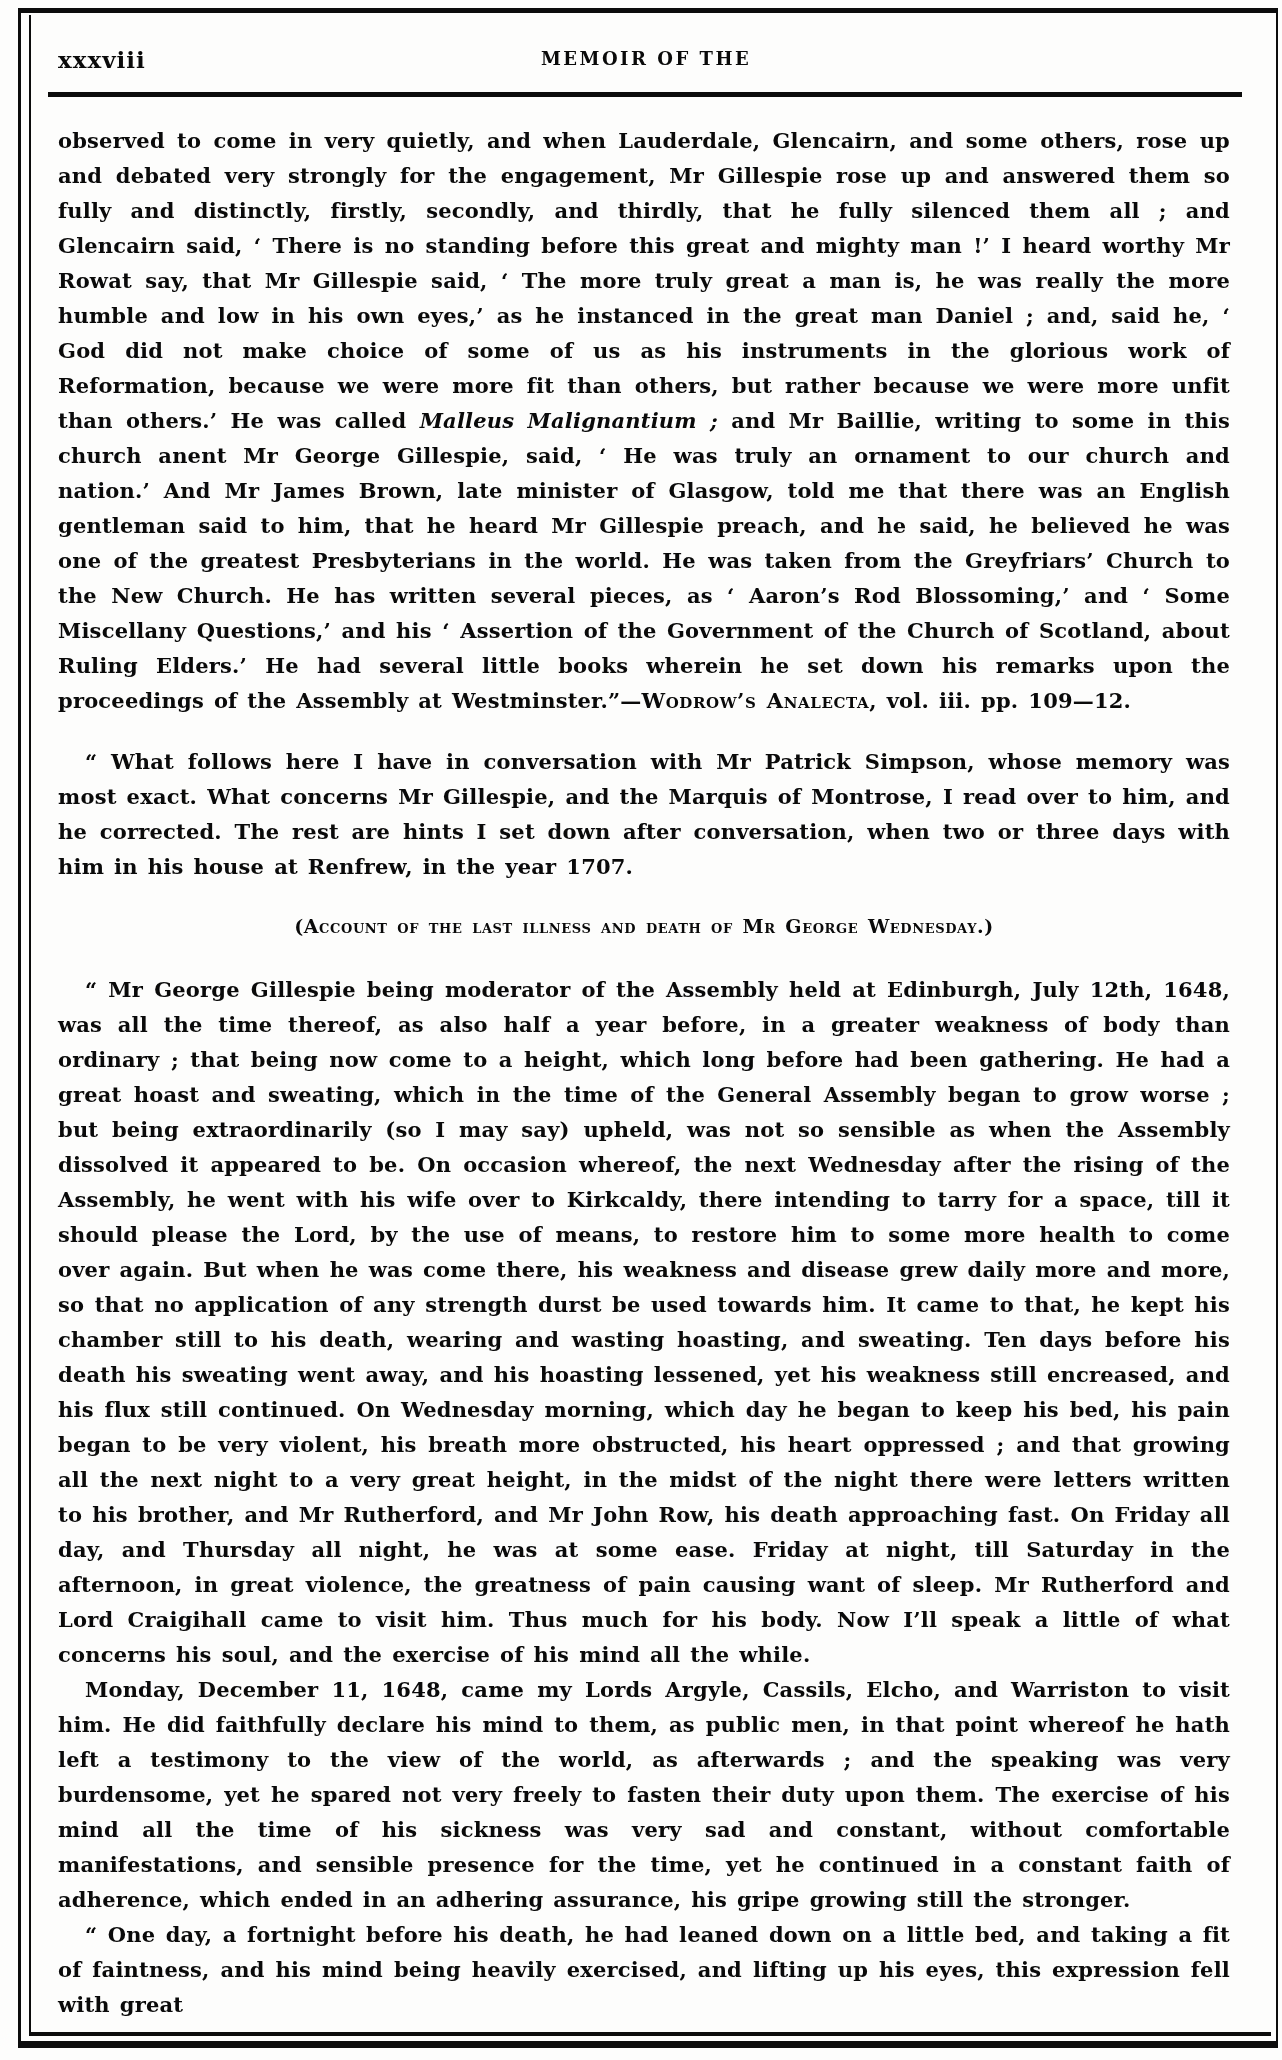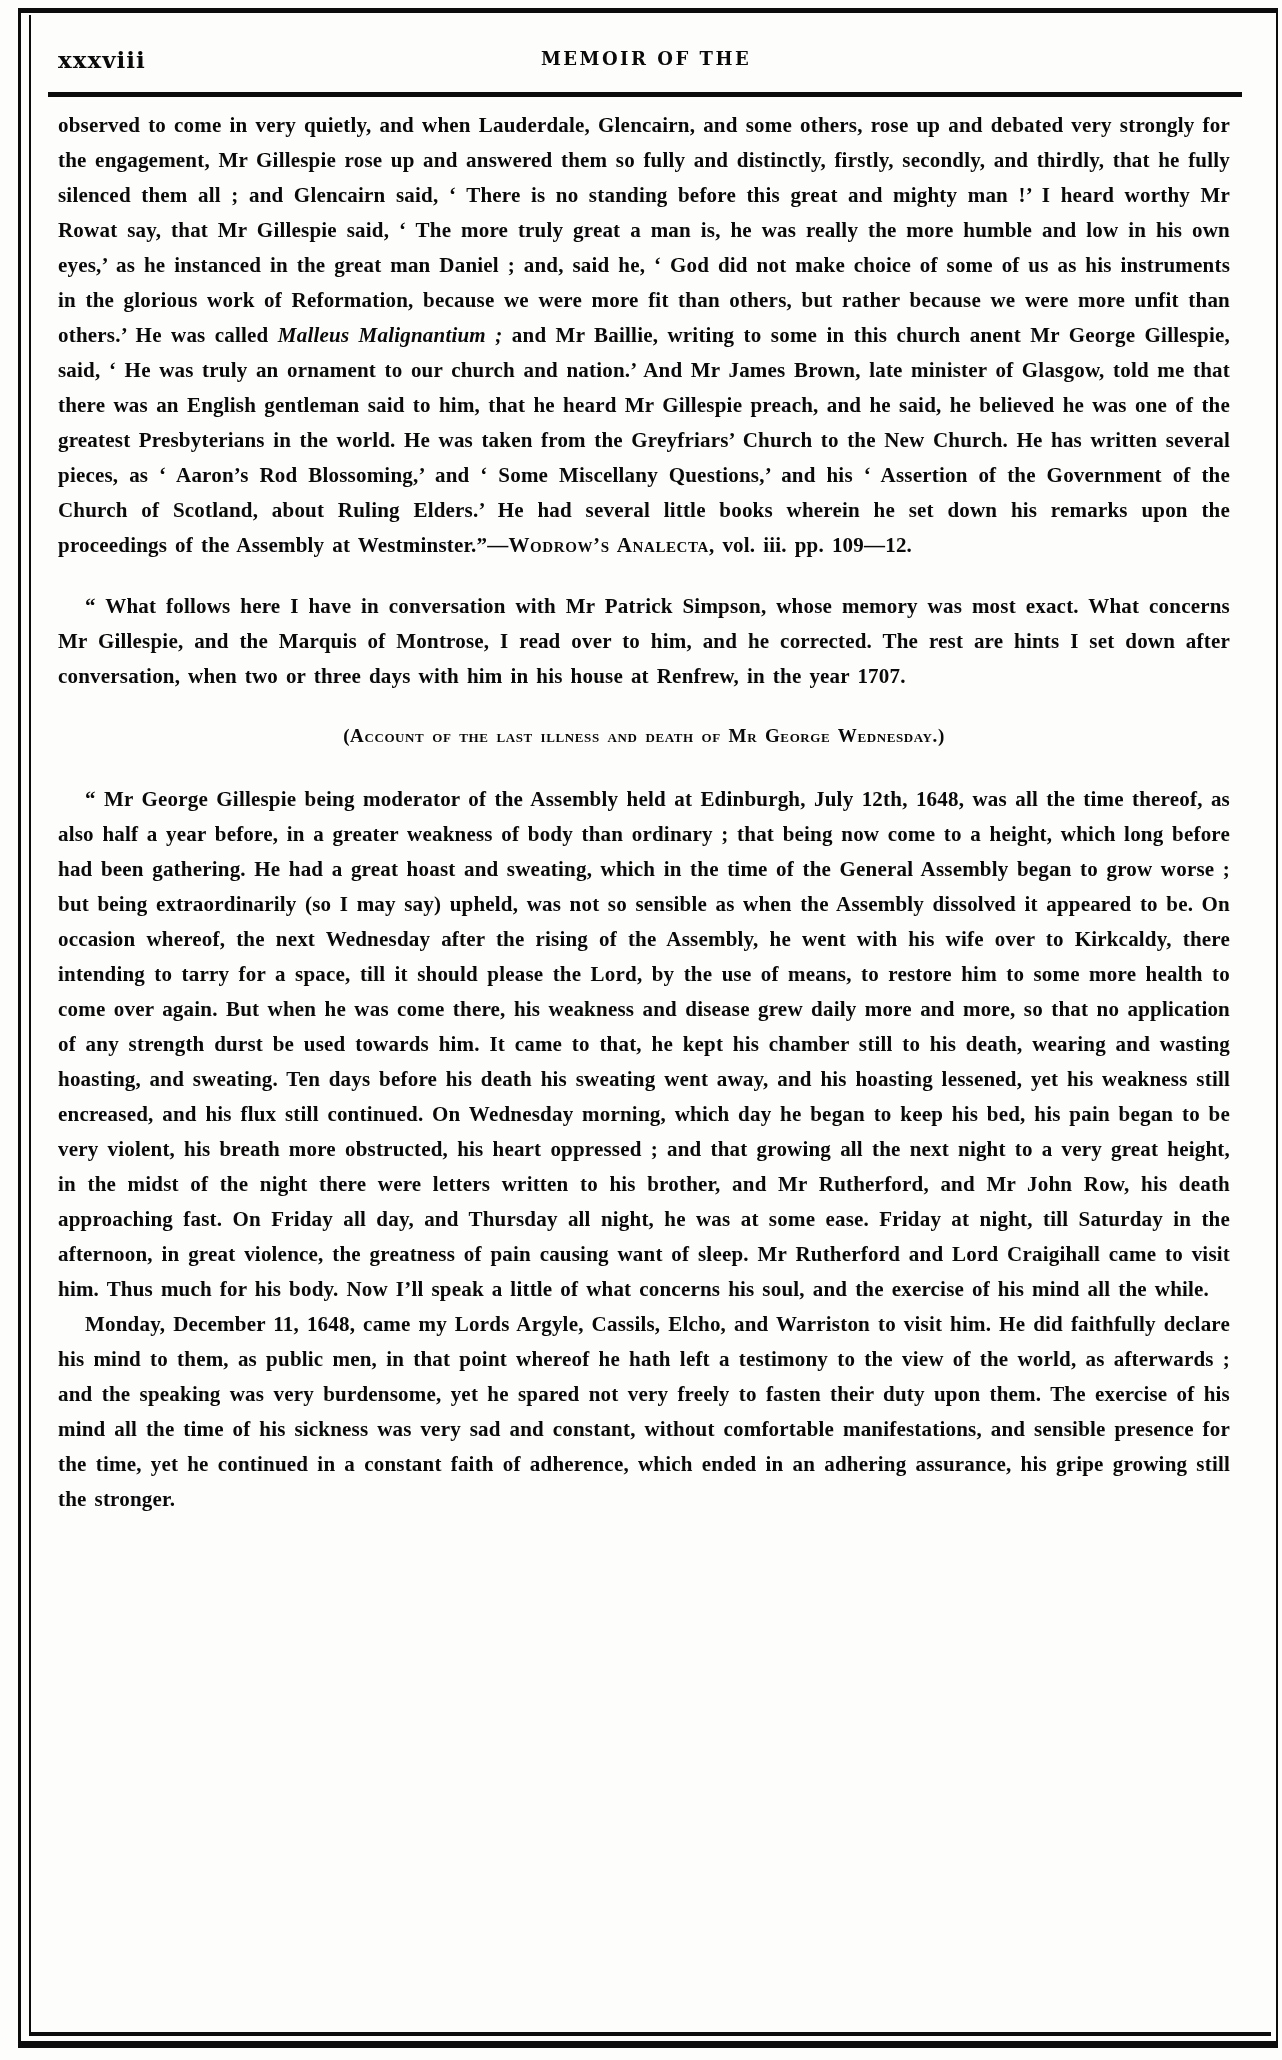"observed to come in very" .body-text { font-family: Liberation Serif, serif -> none; margin-top: 11px -> 26px }
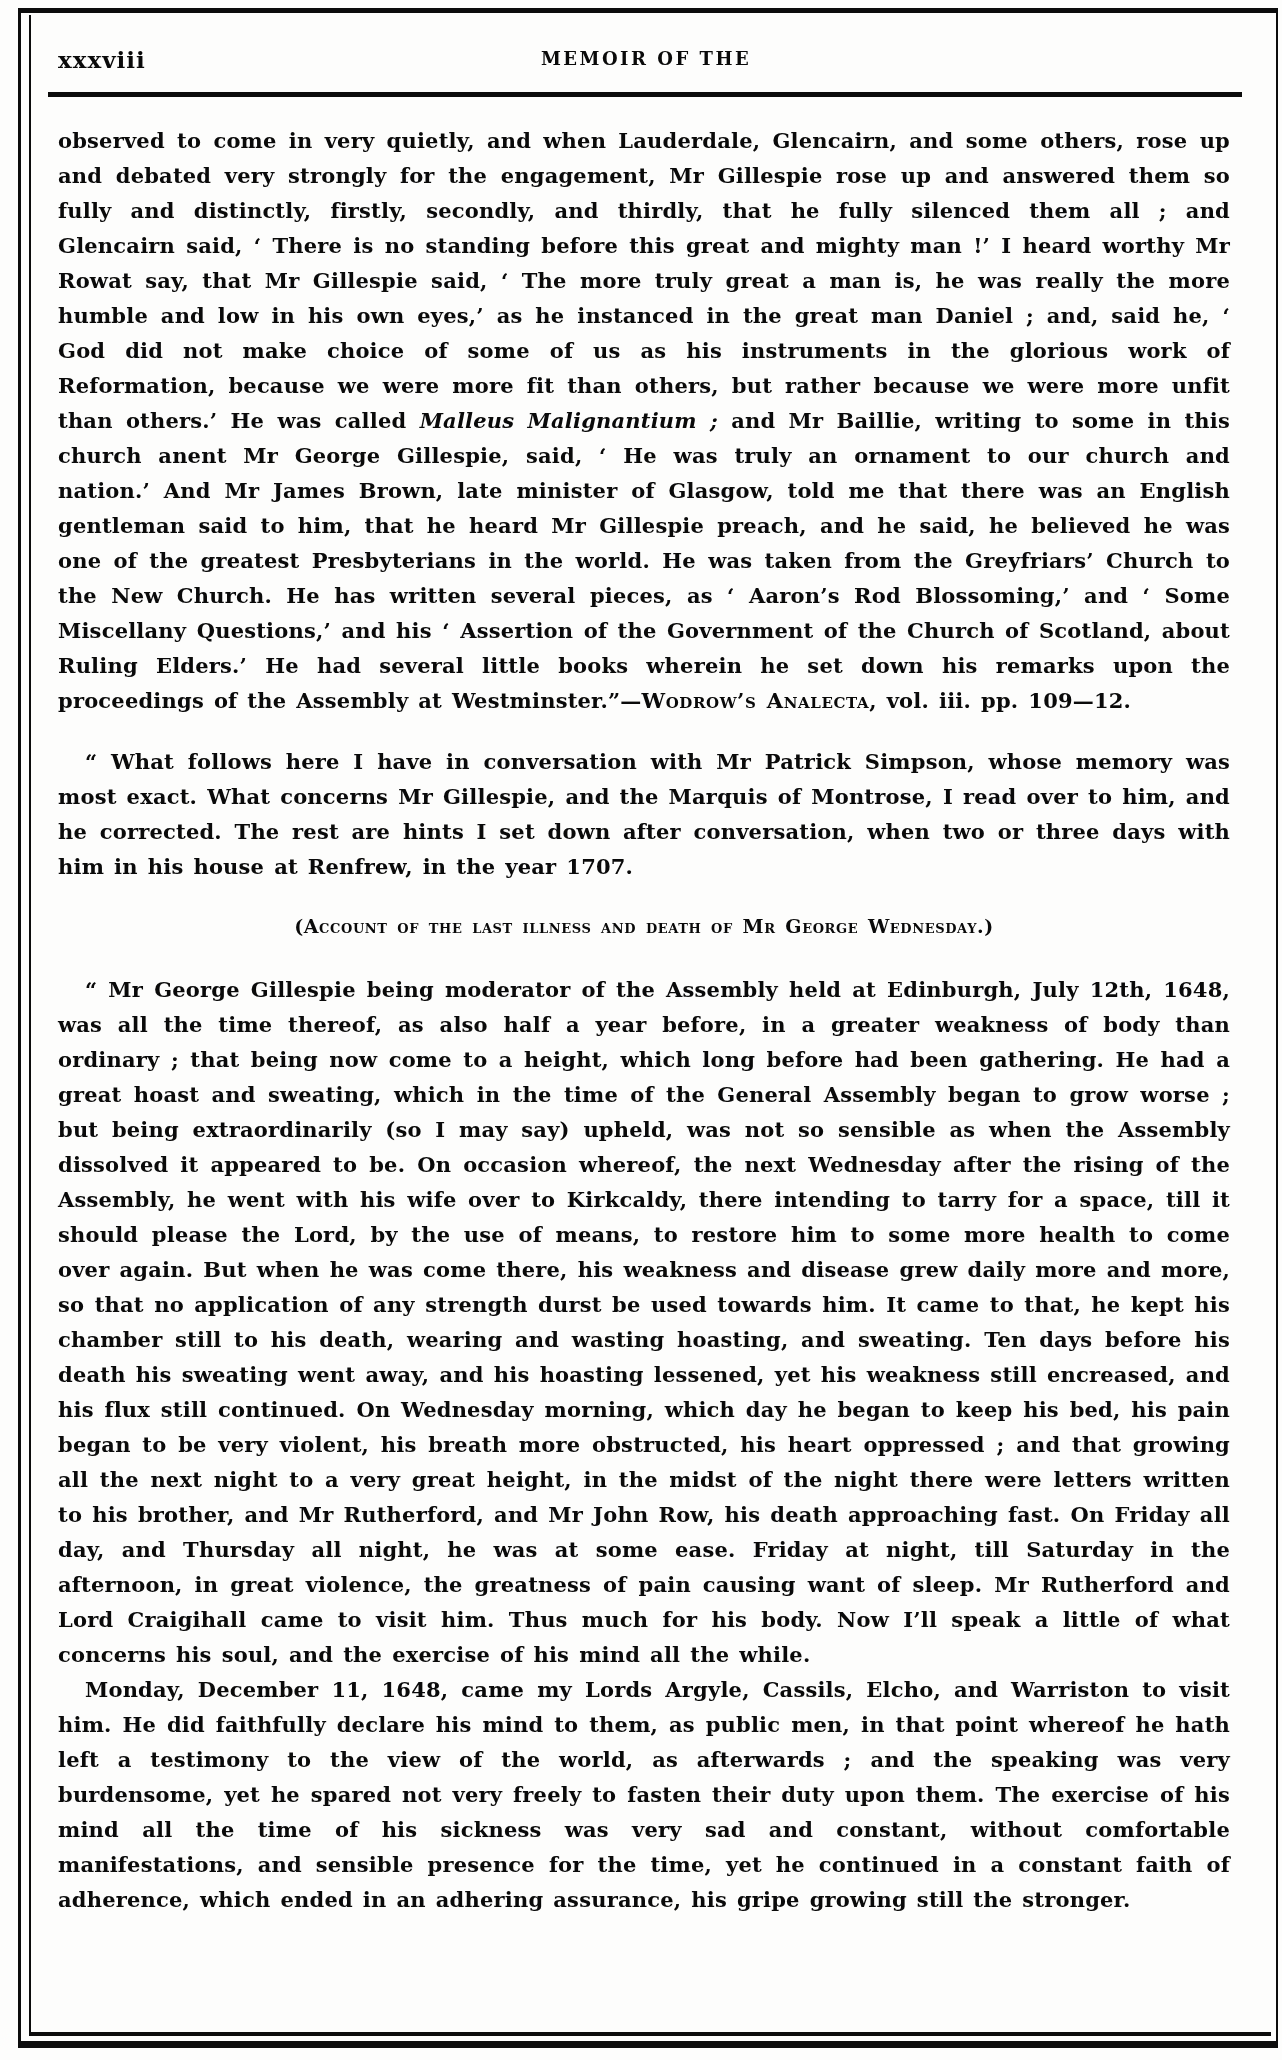"“ One day, a fortnight" p.block { html: none -> <p><span>“ One day, a fortnight before his death, he had leaned down on a little bed, and taking a fit of faintness, and his mind being heavily exercised, and lifting up his eyes, this expression fell with great</span></p> }
